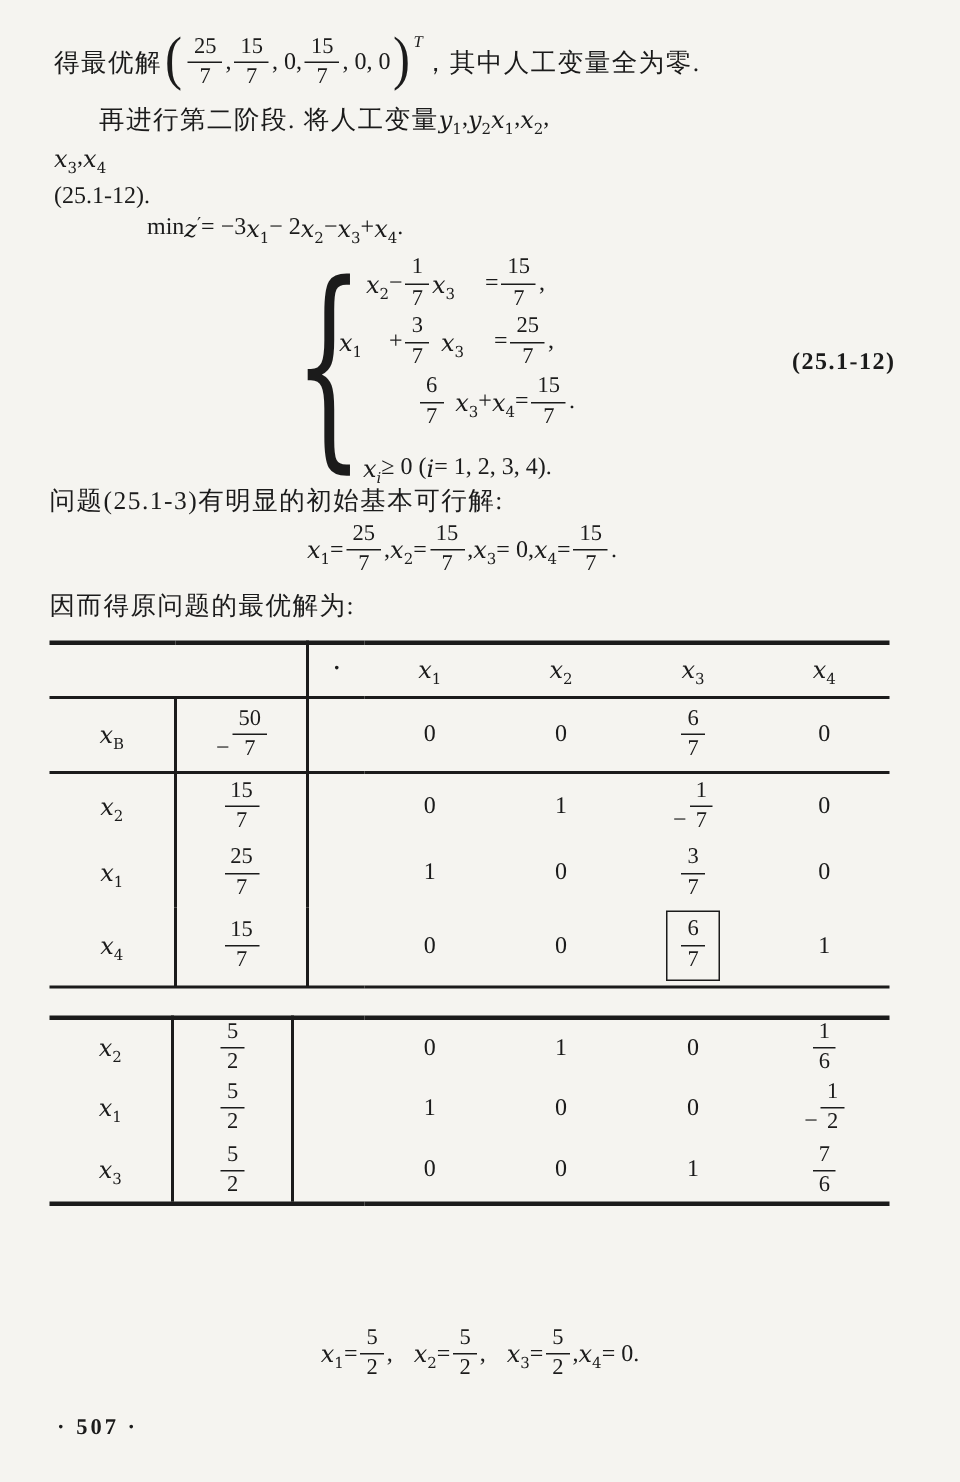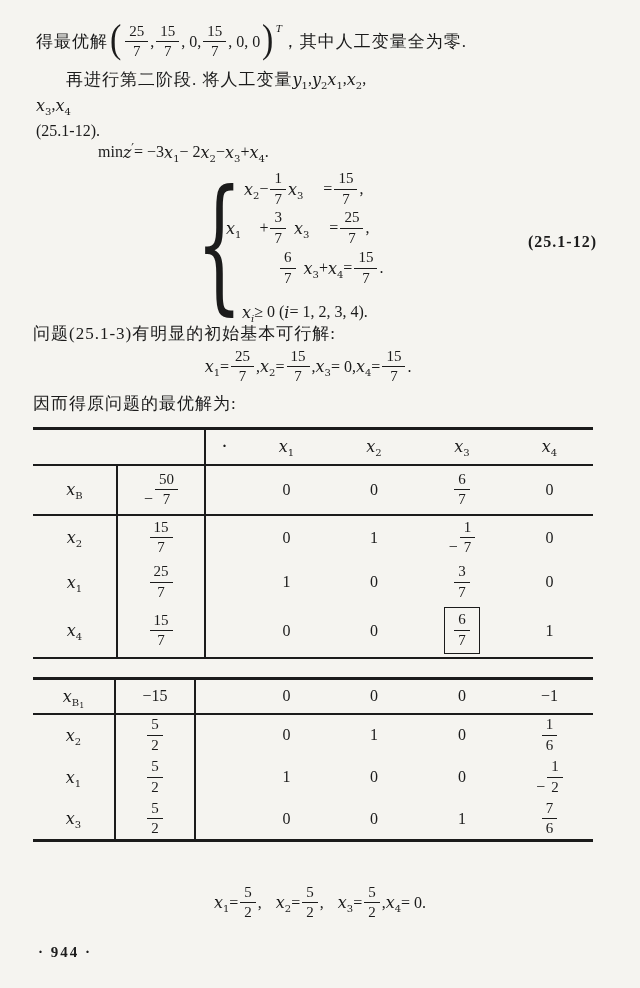"xB1" tr.rule { html: <tr> <td><span>x<sub>B<sub>1</sub></sub></span></td> <td><span>−15</span></td> <td></td> <td><span>0</span></td> <td><span>0</span></td> <td><span>0</span></td> <td><span>−1</span></td> </tr> -> none }
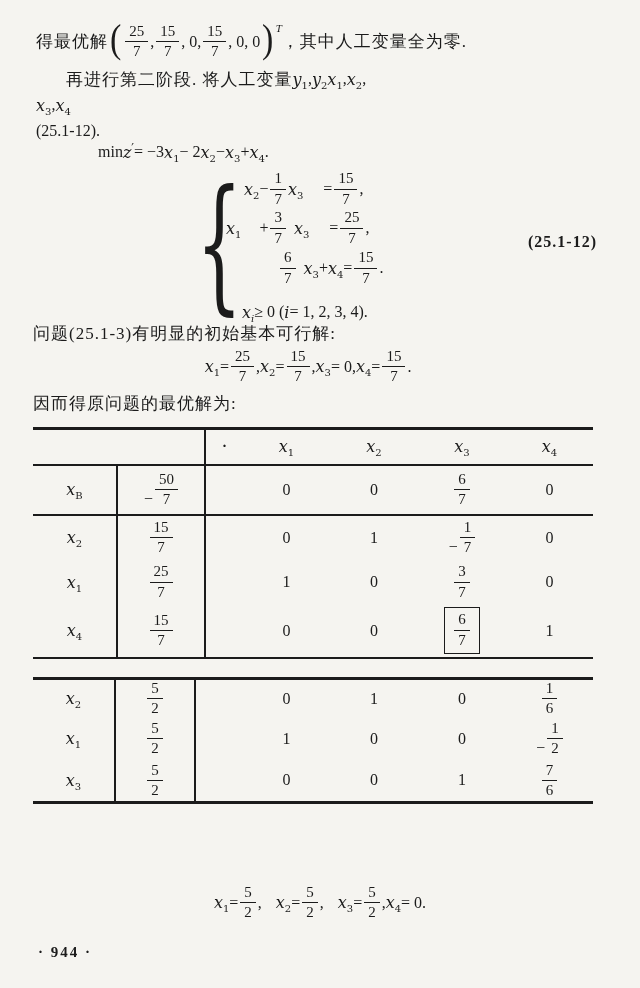"· 944 ·" div.abs { text: 944 -> 507 }
